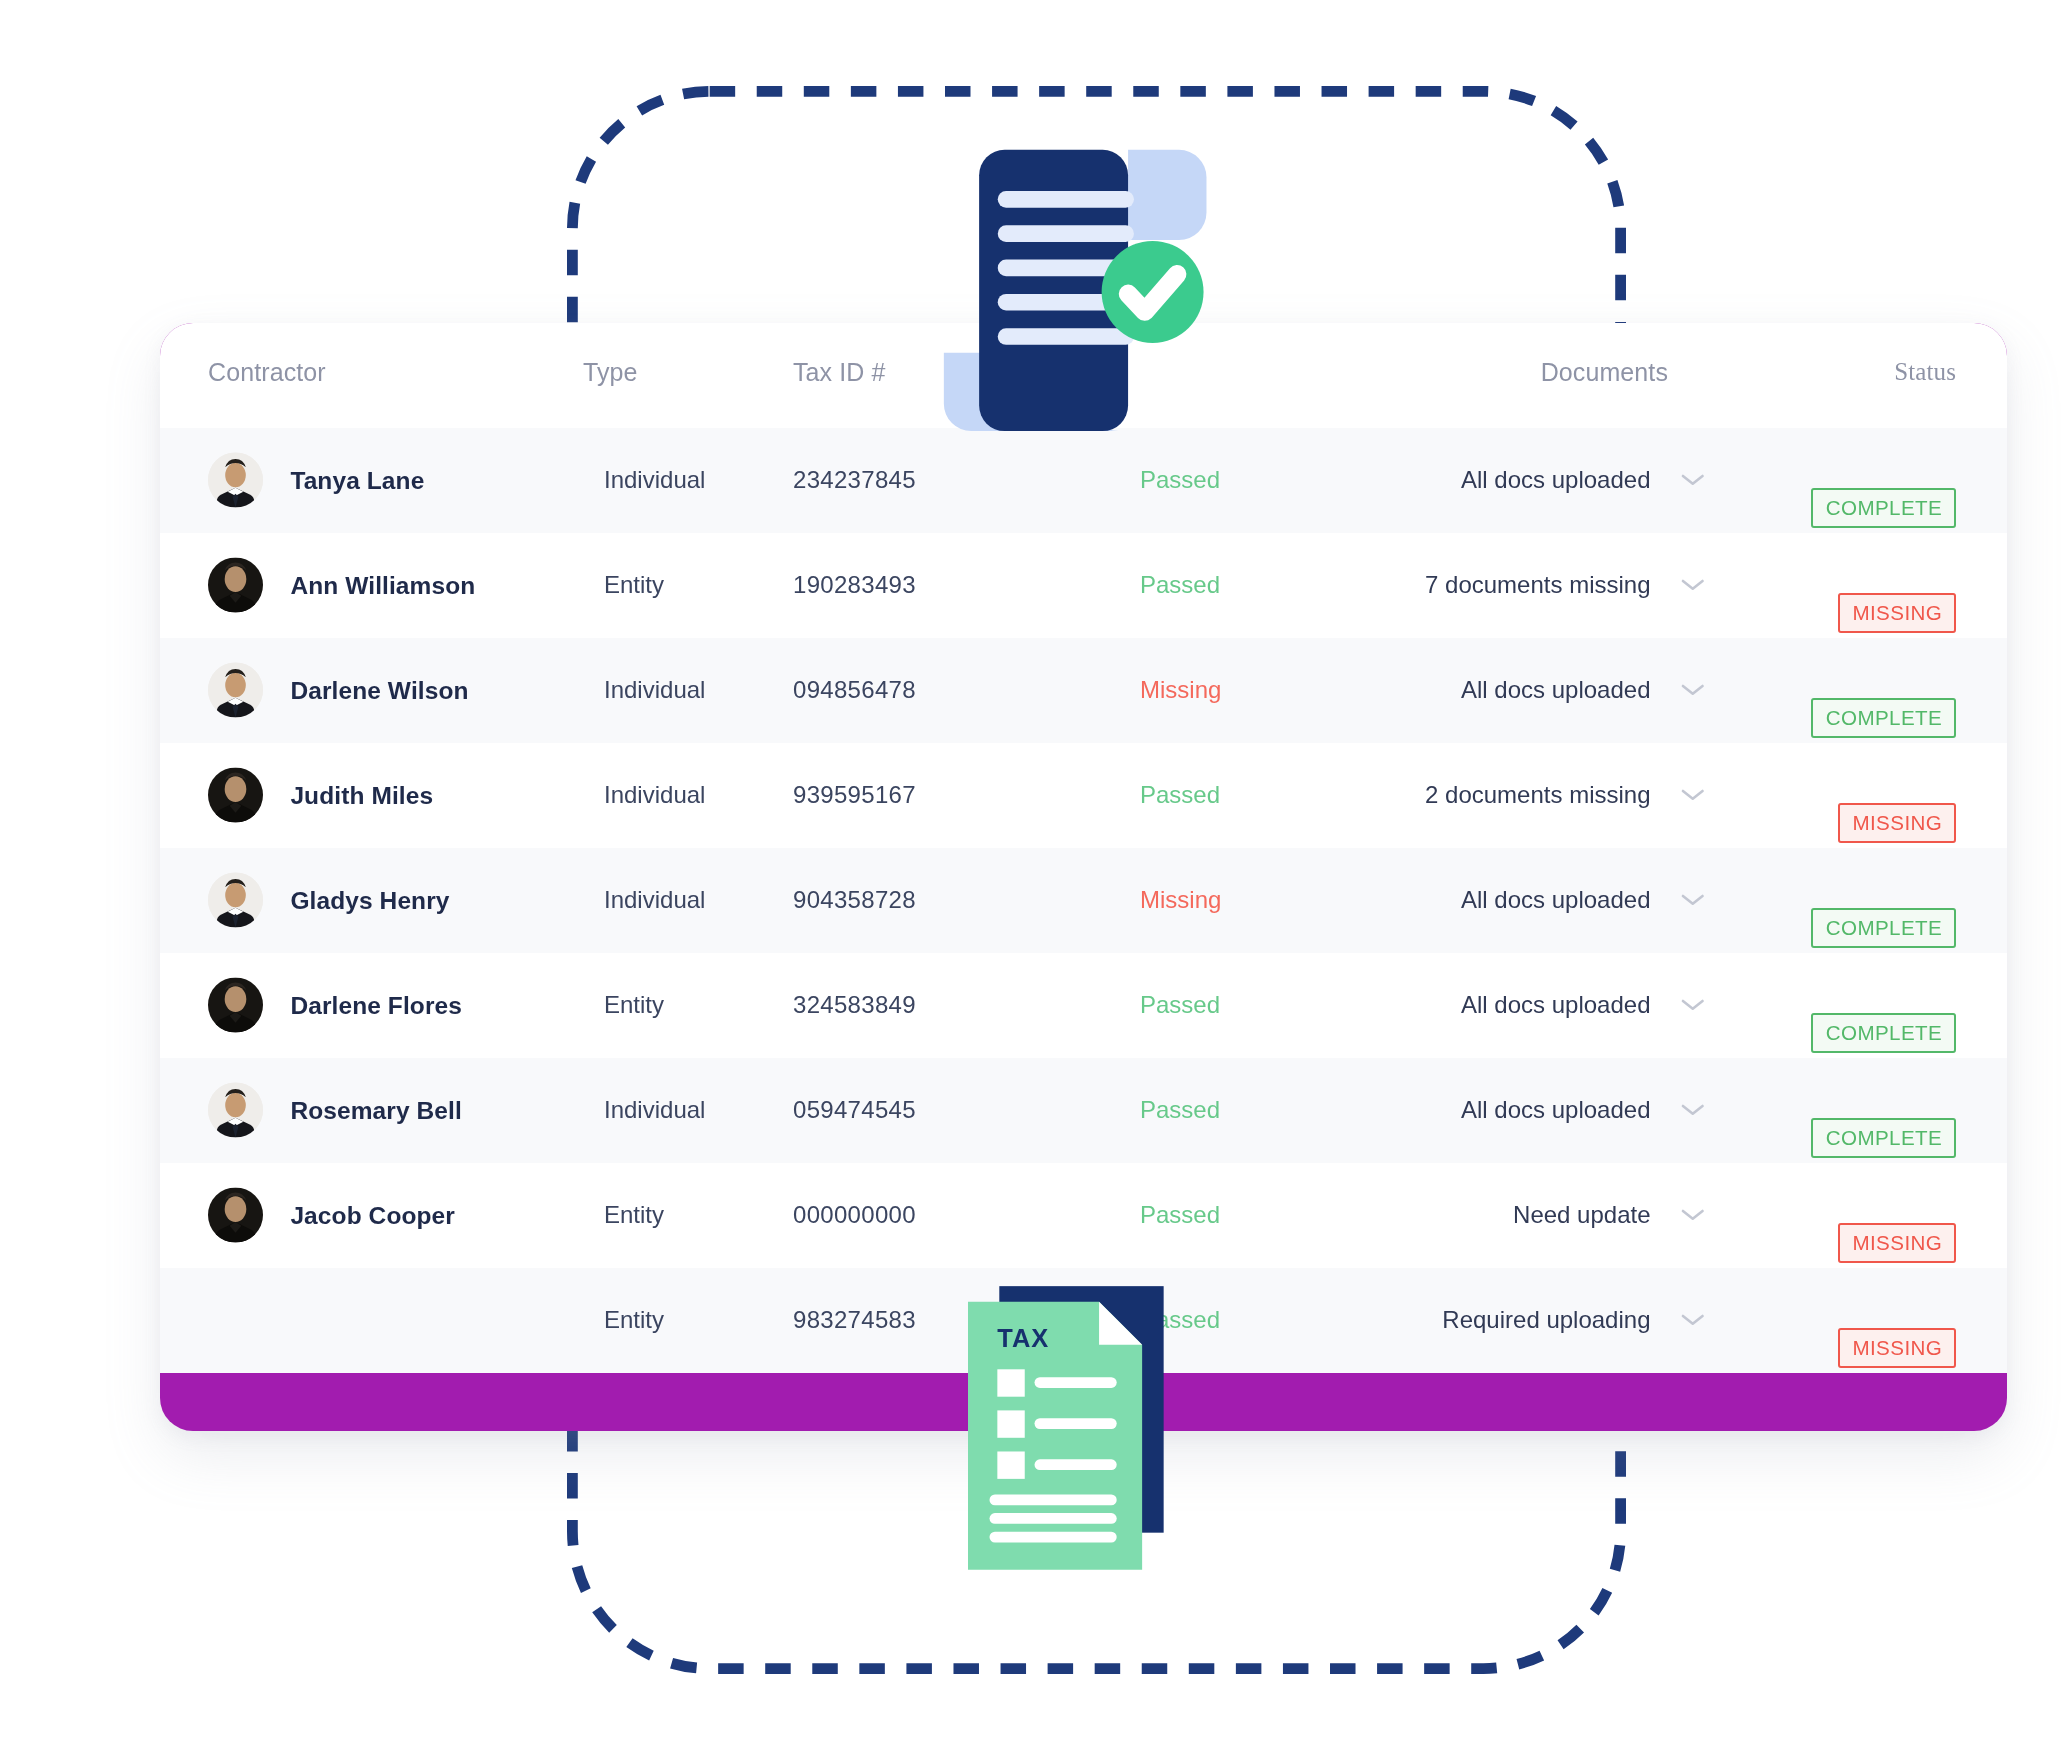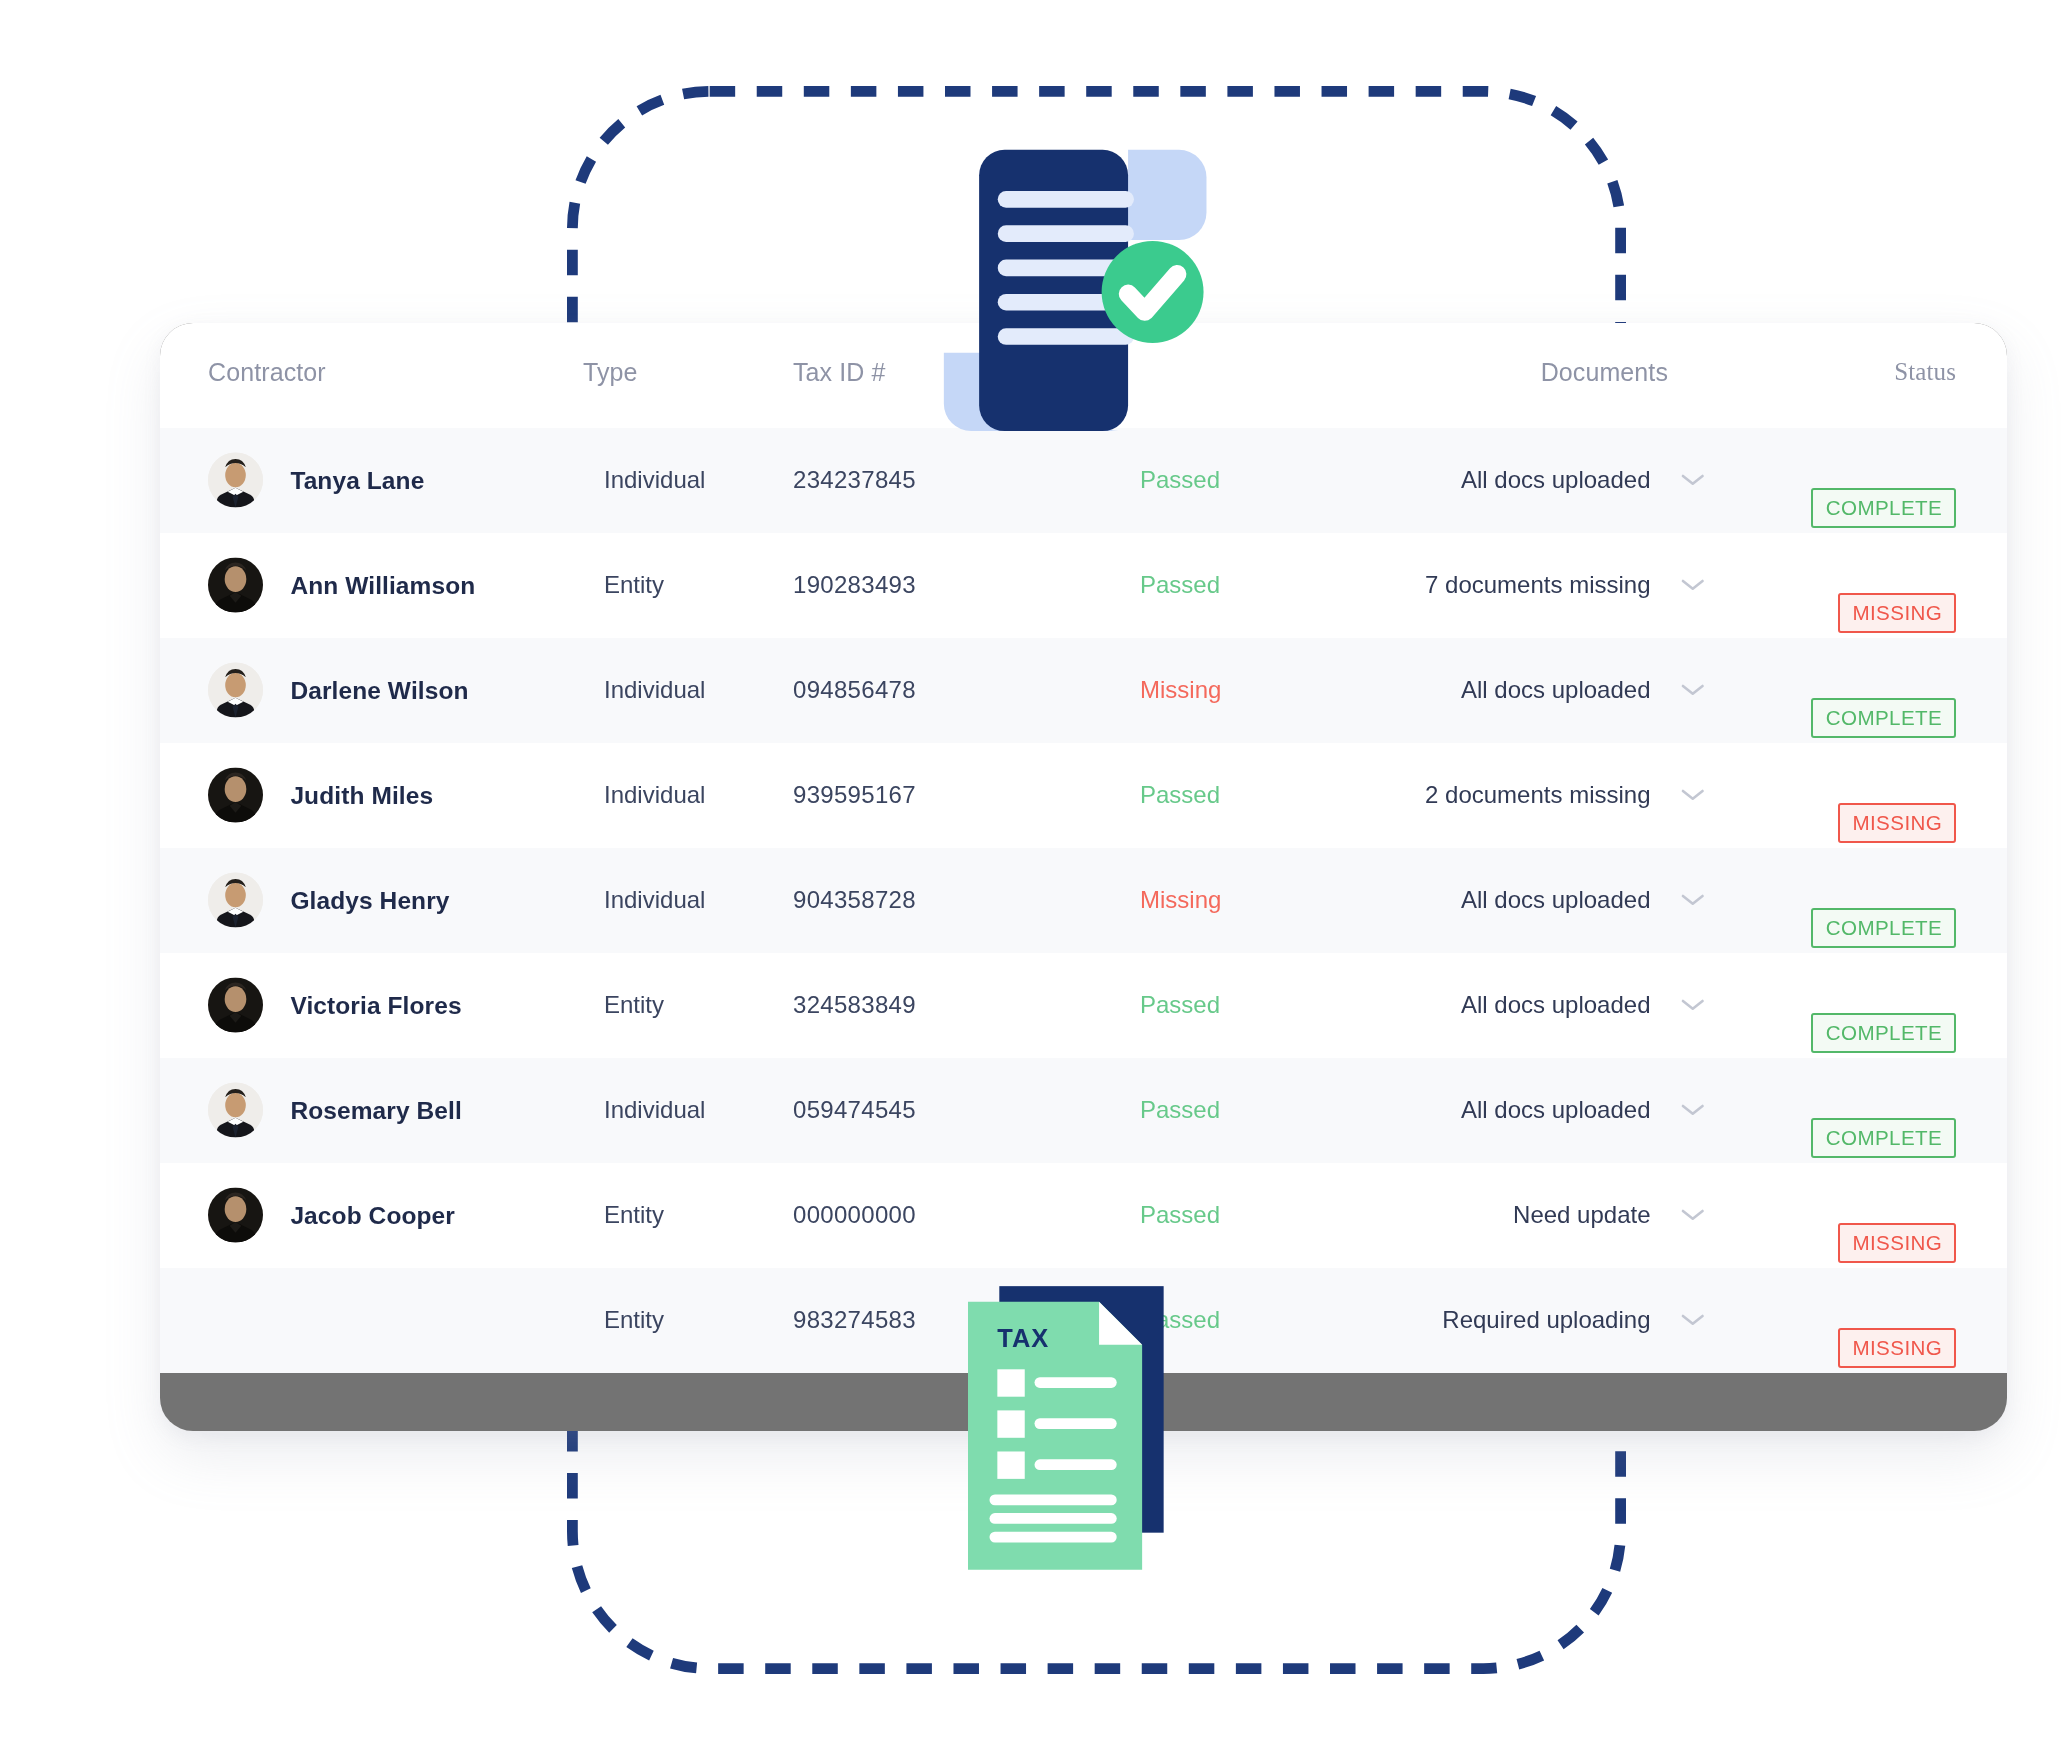"Contractor" .table-card { background: #737373 -> #a21caf }
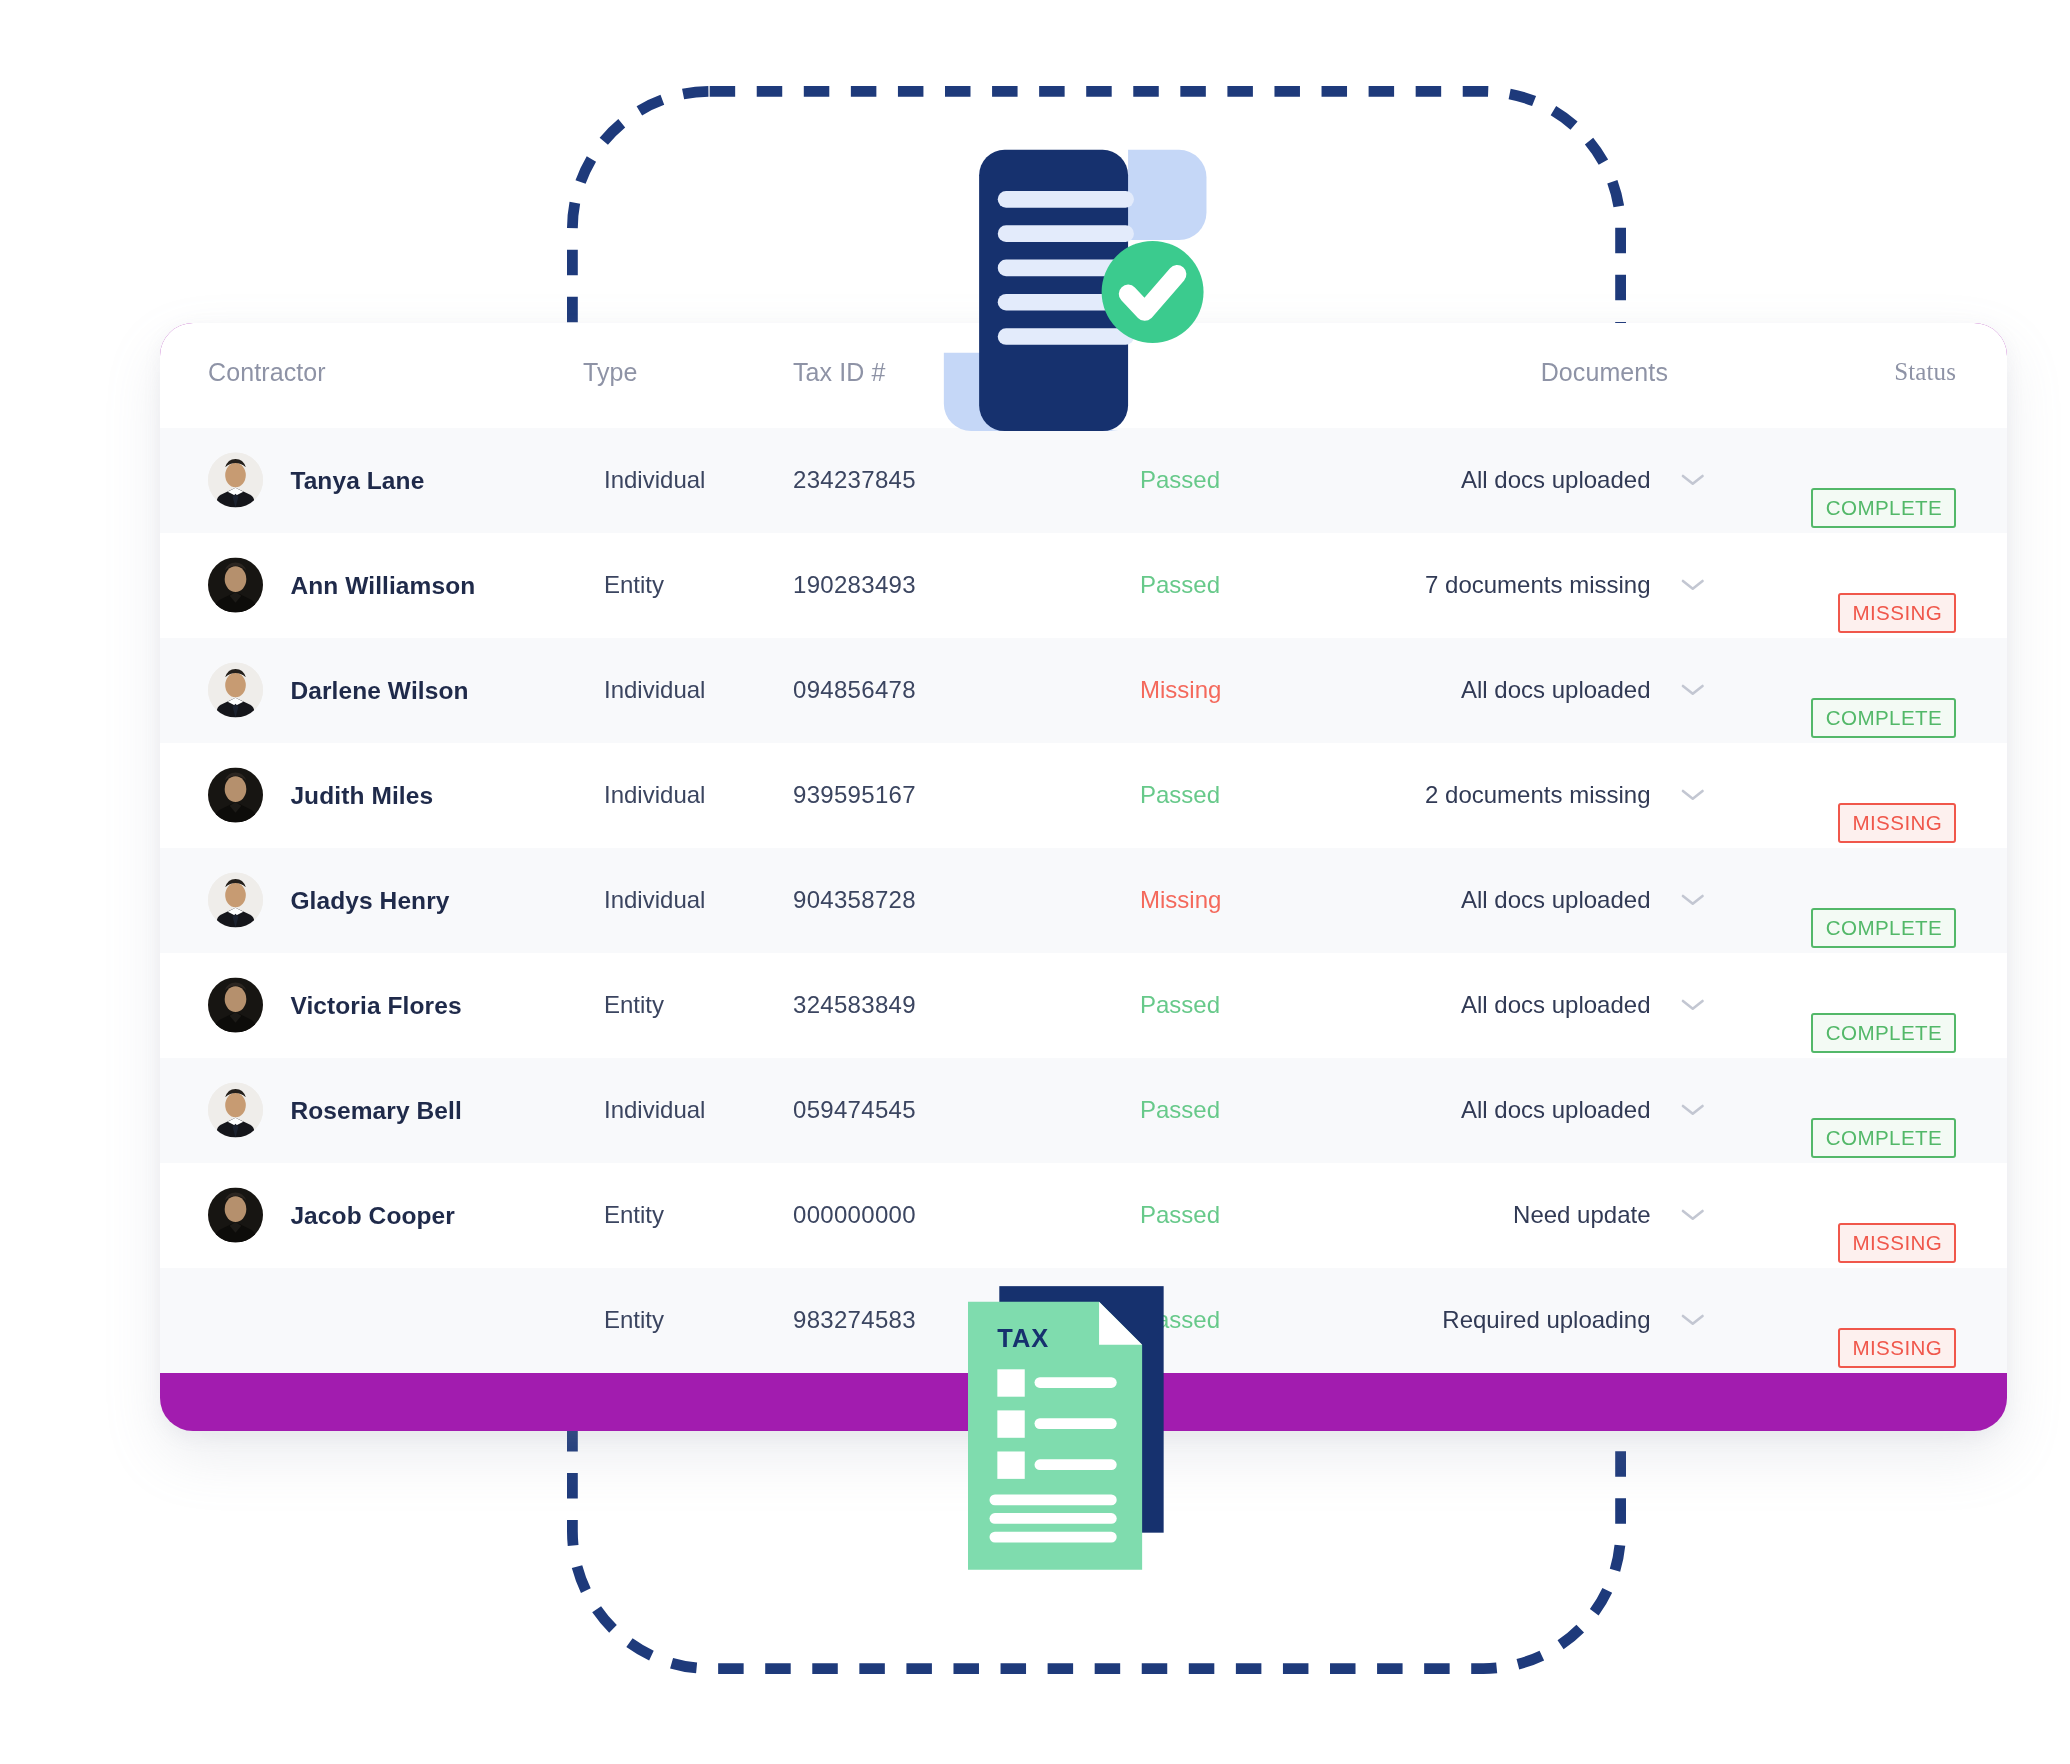"Victoria Flores" span.c-name { text: Victoria -> Darlene }
